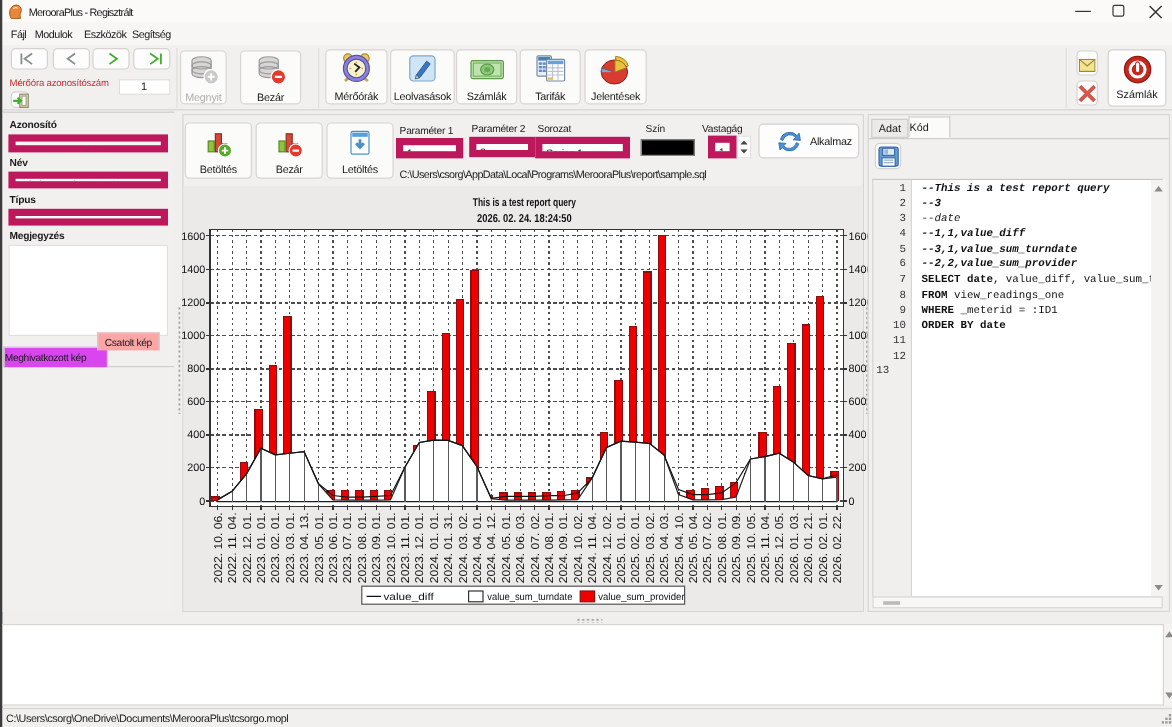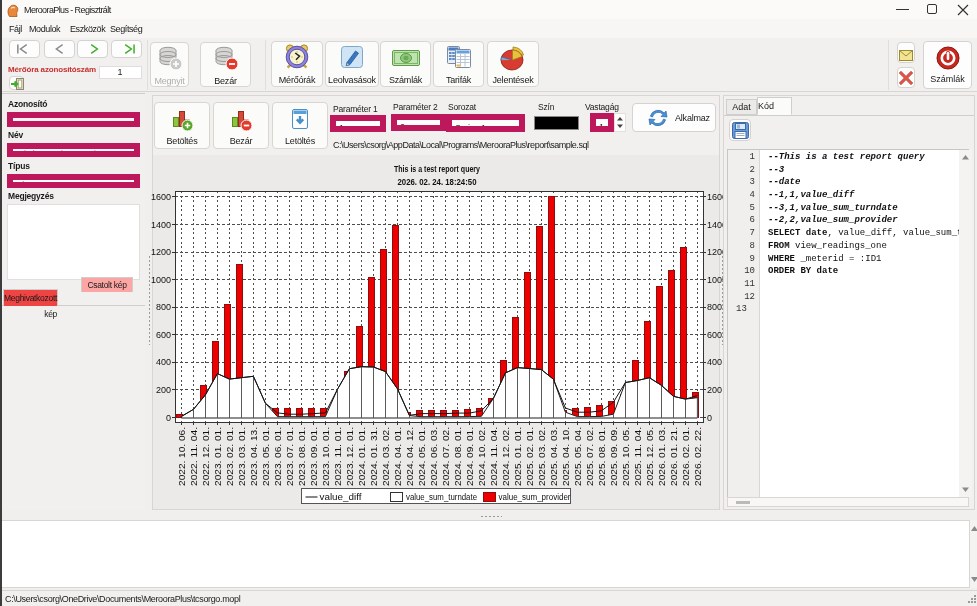"Mérőóra azonosítószám" div.abs { font-weight: bold -> normal }
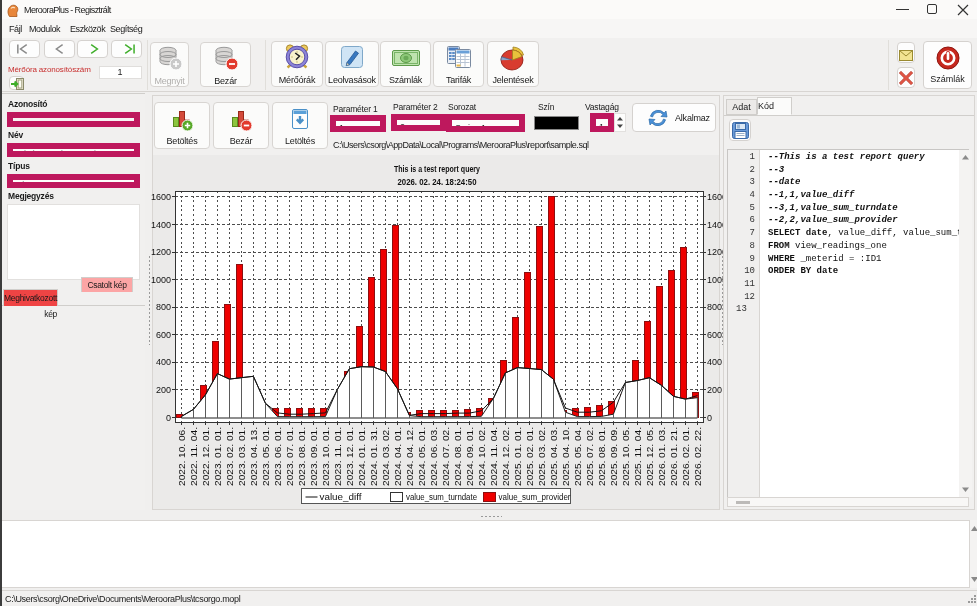"--date" div { font-weight: bold -> normal }
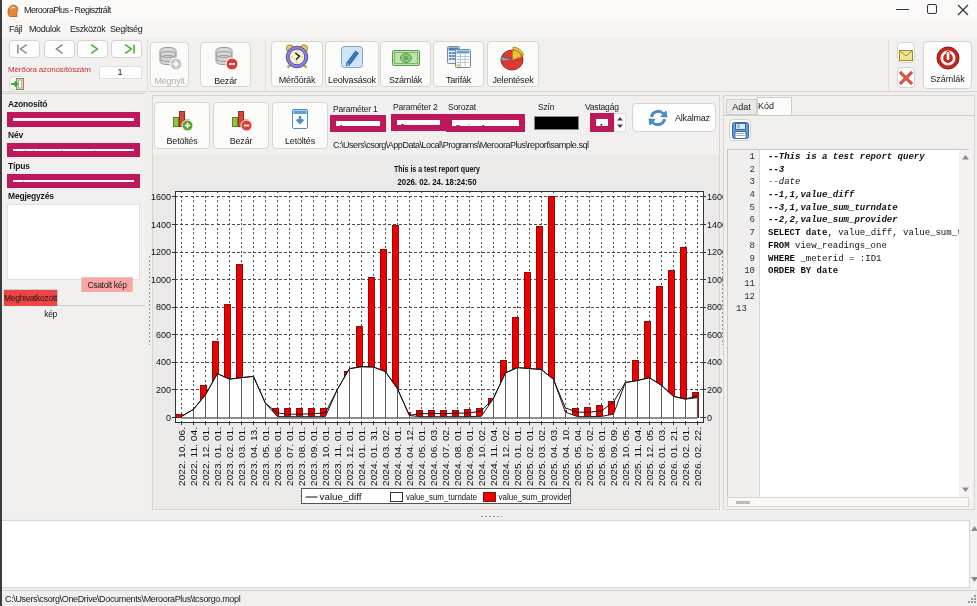"Meghivatkozott kép" div.abs { background: #ef4444 -> #d946ef; text-align: right -> left; width: 55px -> 87px }
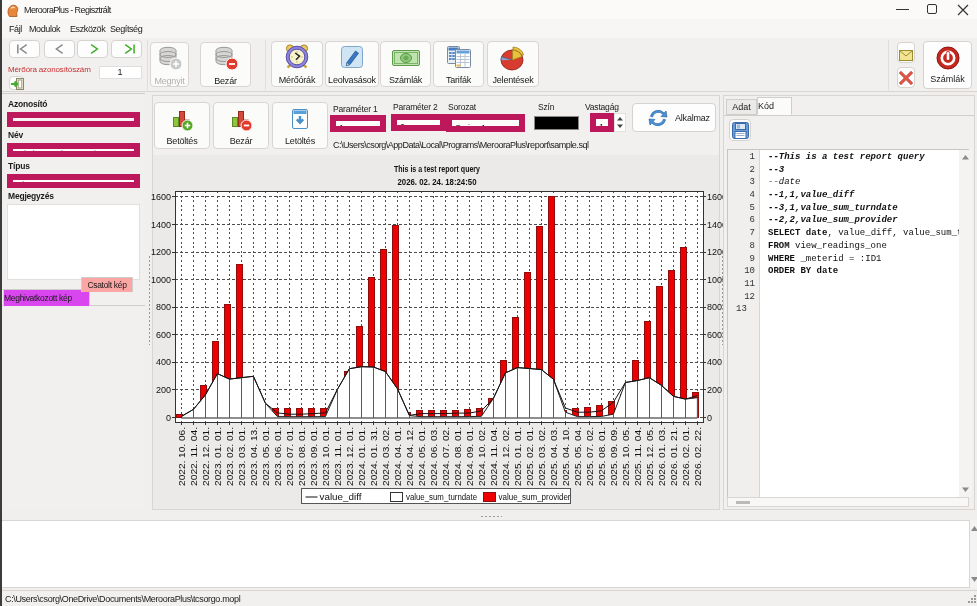"13" div { padding-right: 5px -> 19px; text-align: center -> right }
